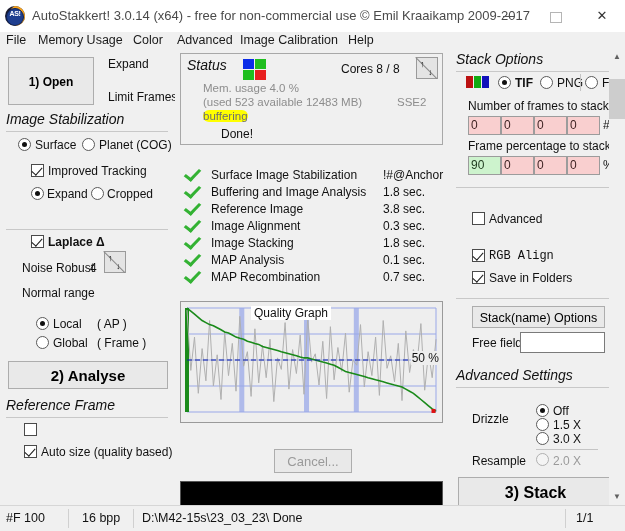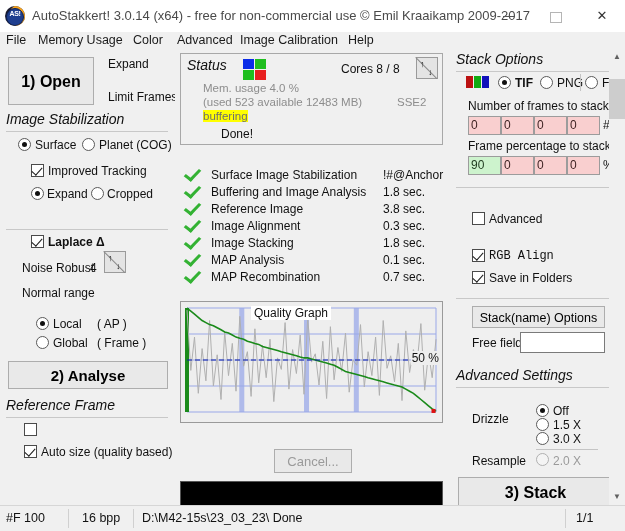"1) Open" div.btn { font-size: 16px -> 12px }
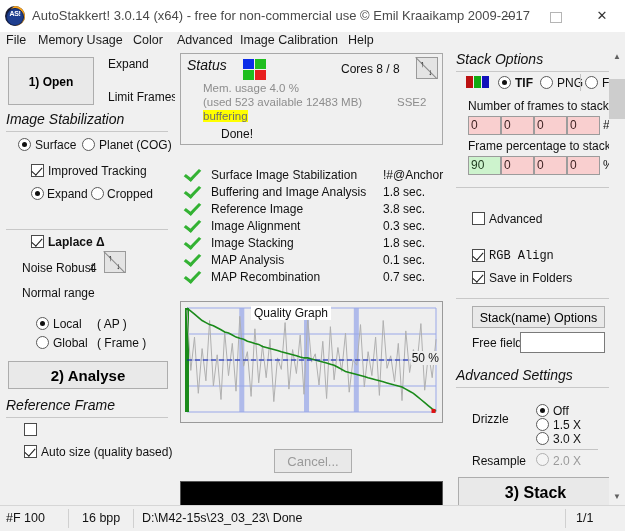"buffering" div.greyline { border-radius: none -> 6px }
